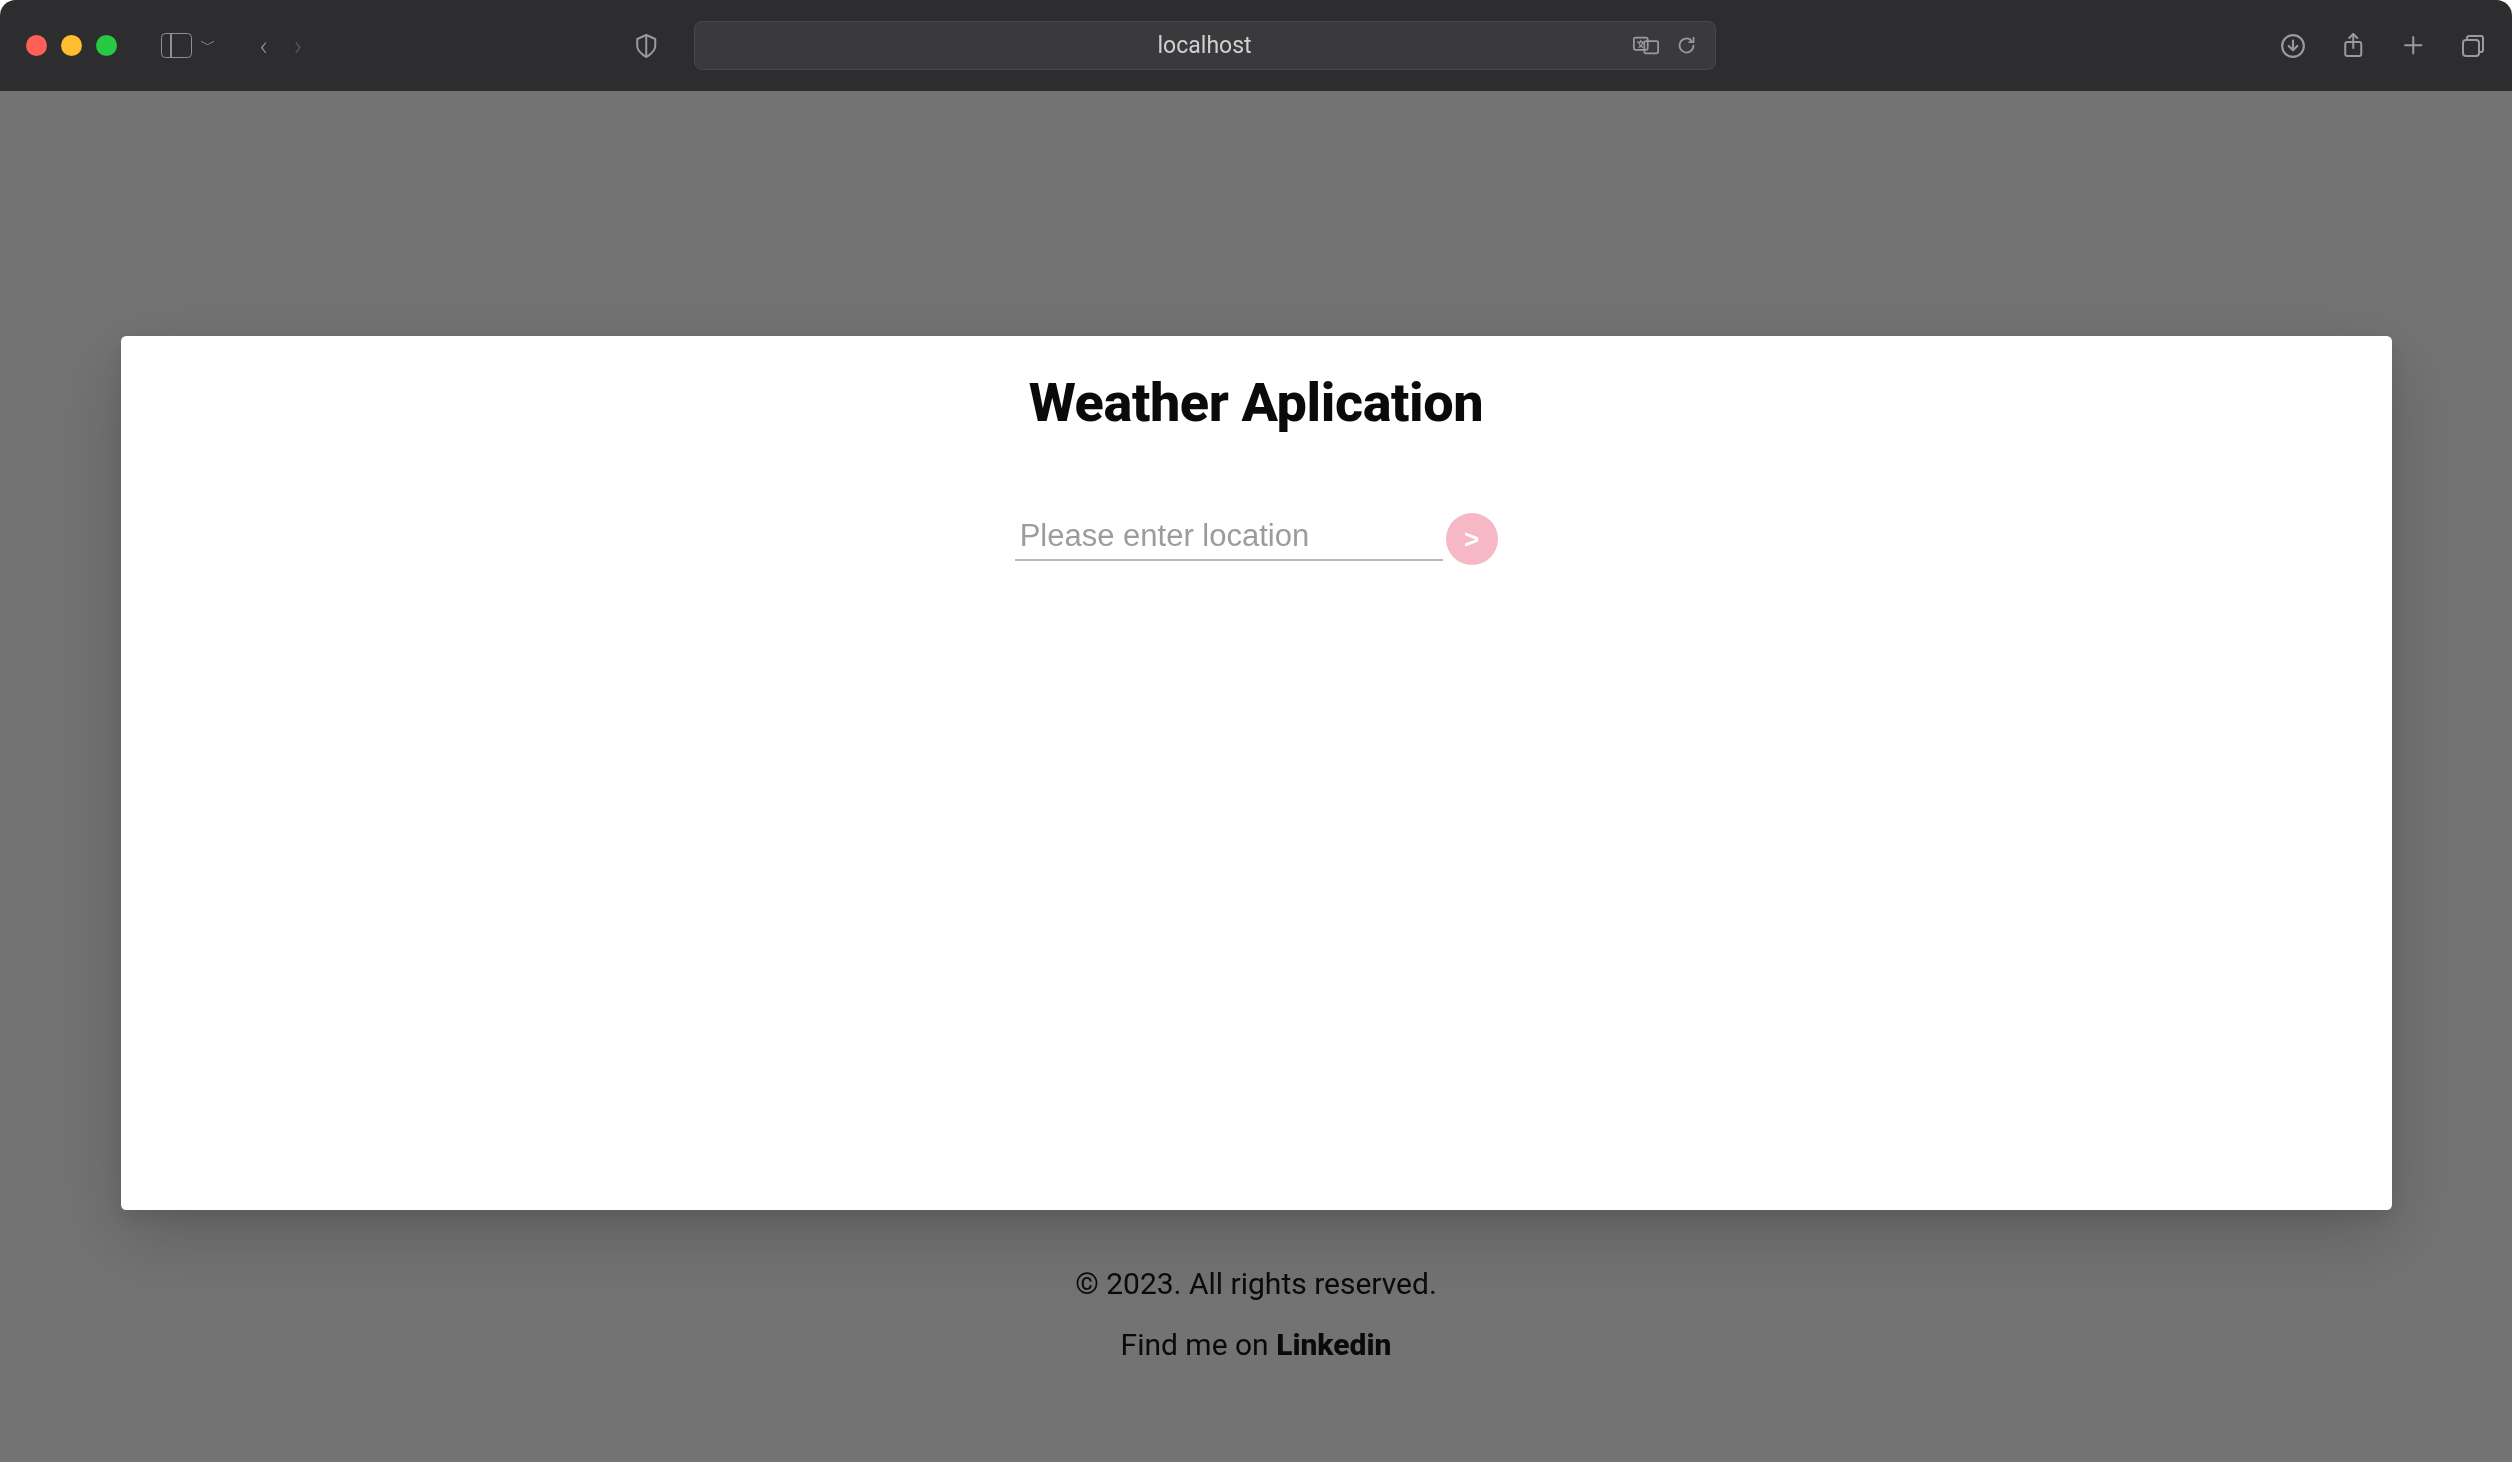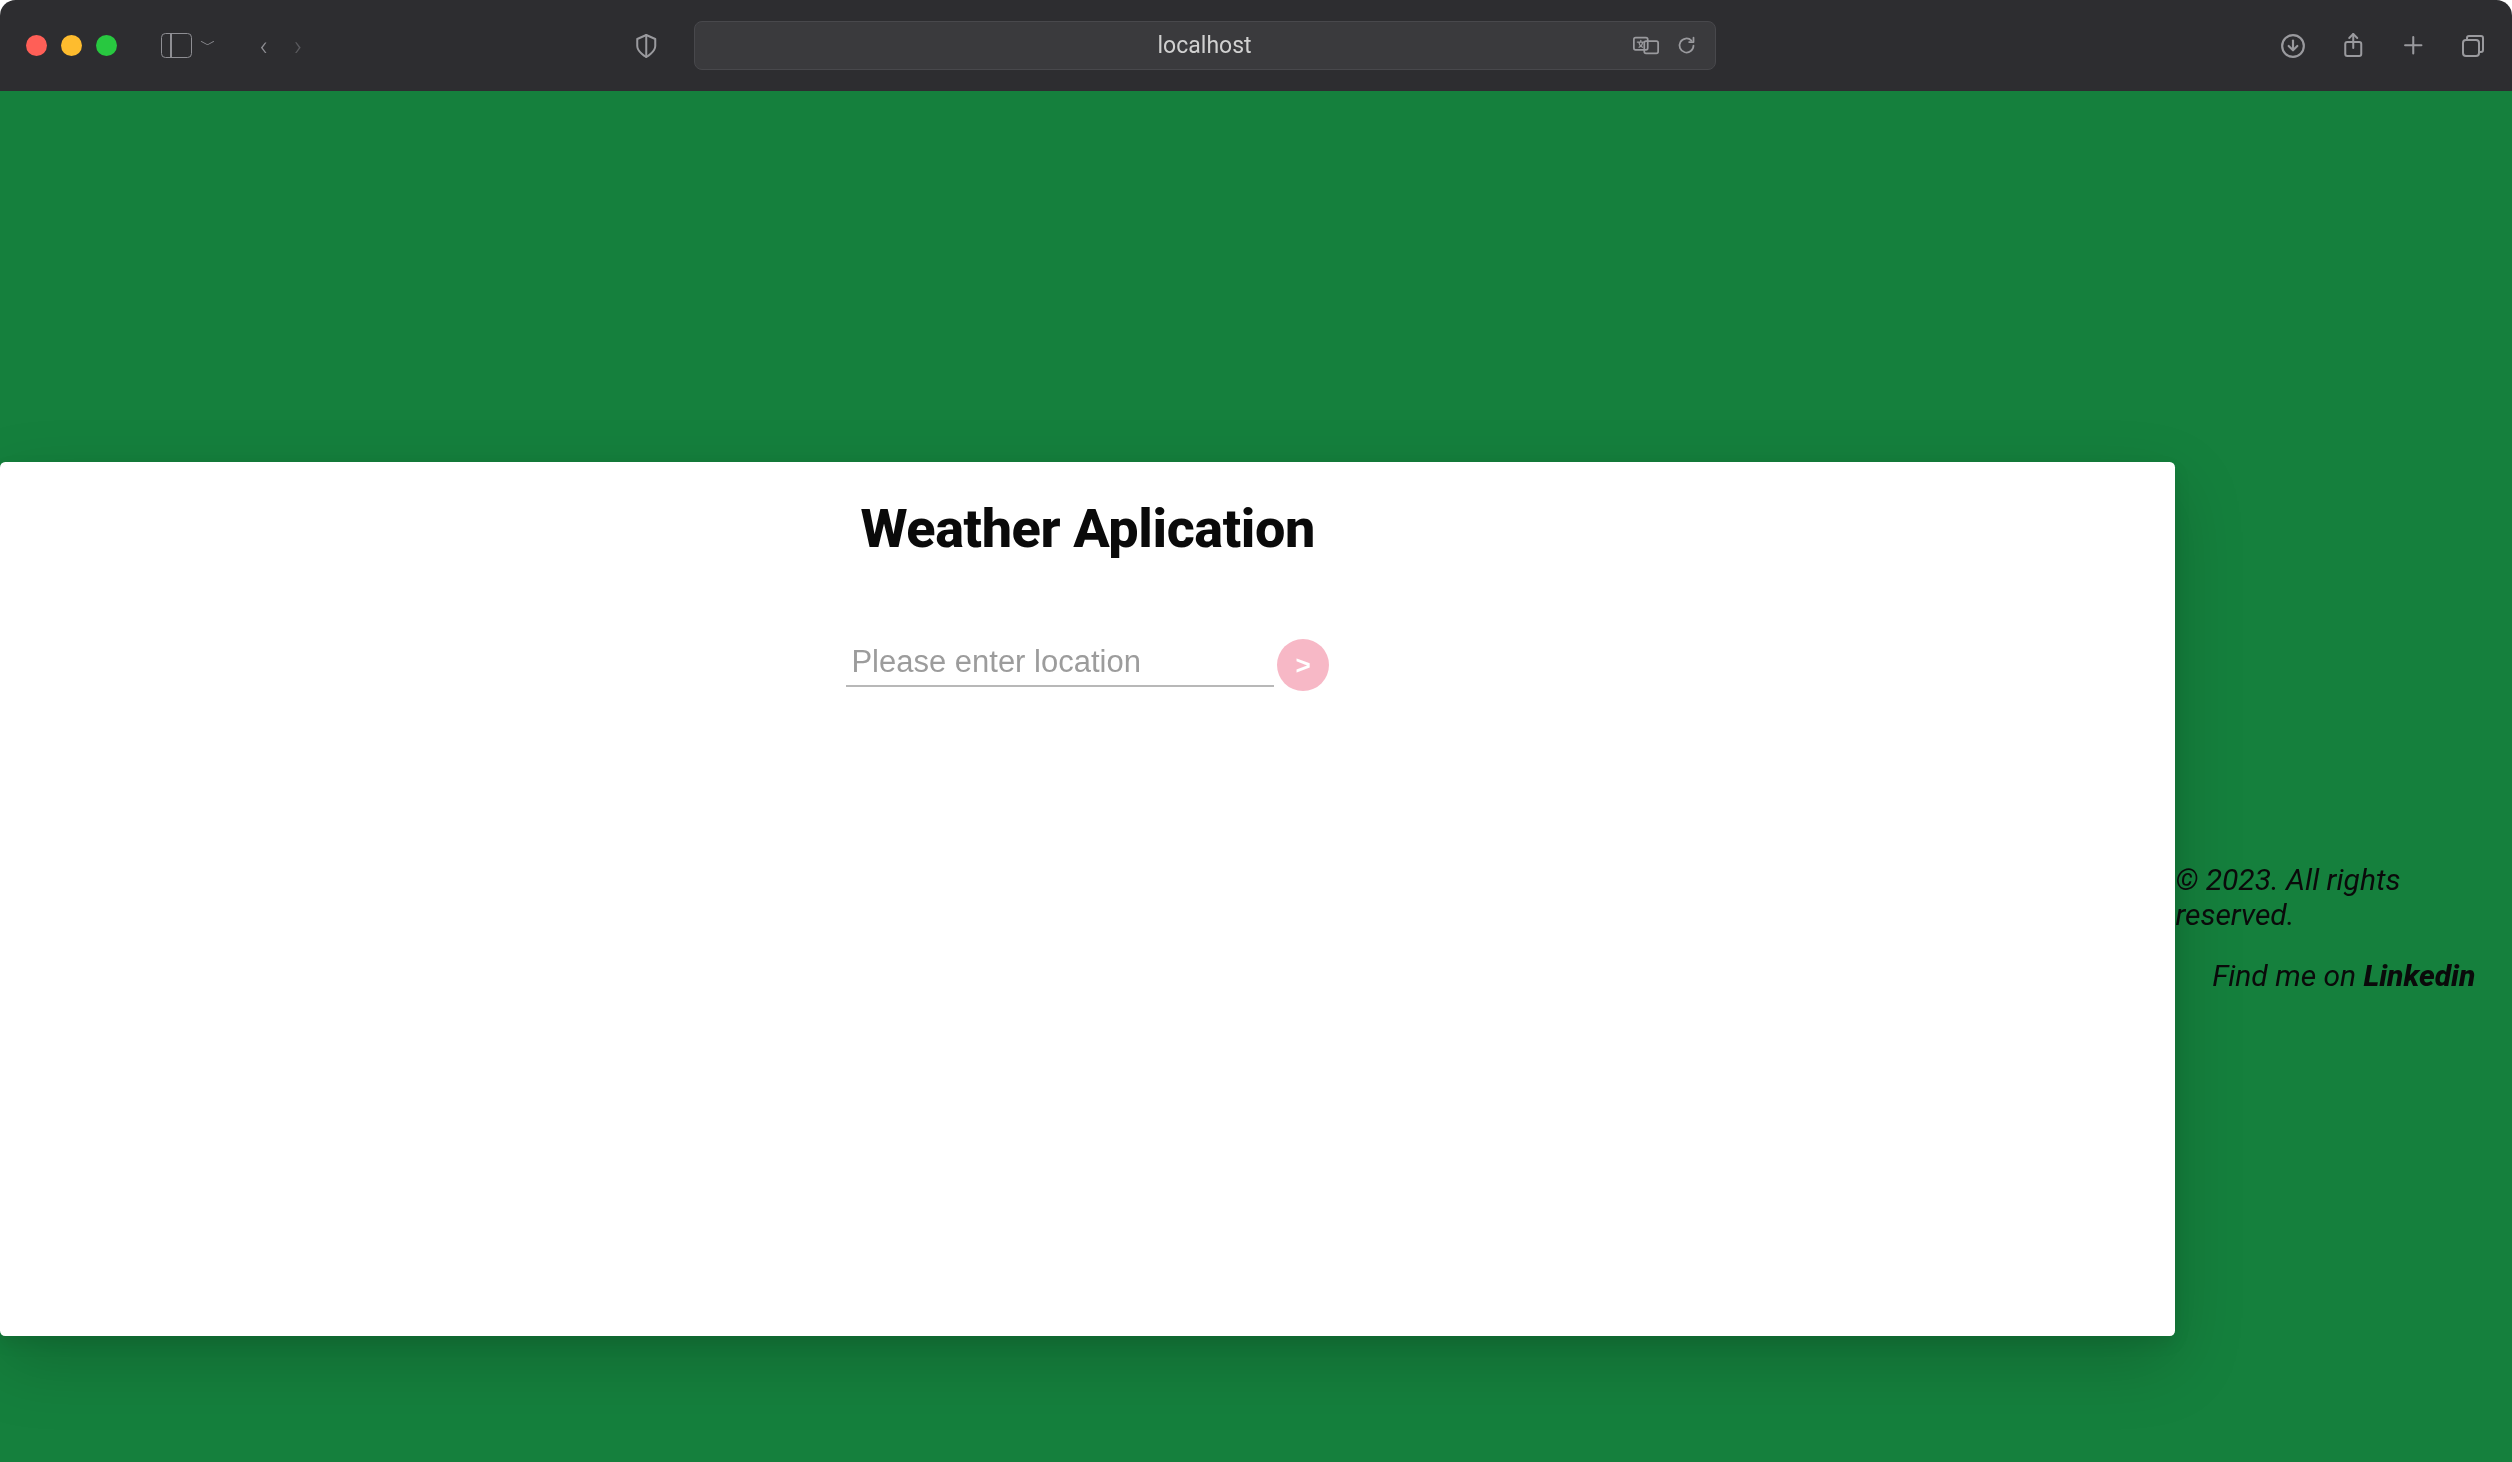"Weather Aplication" .page { background: #15803d -> #737373; flex-direction: none -> column }
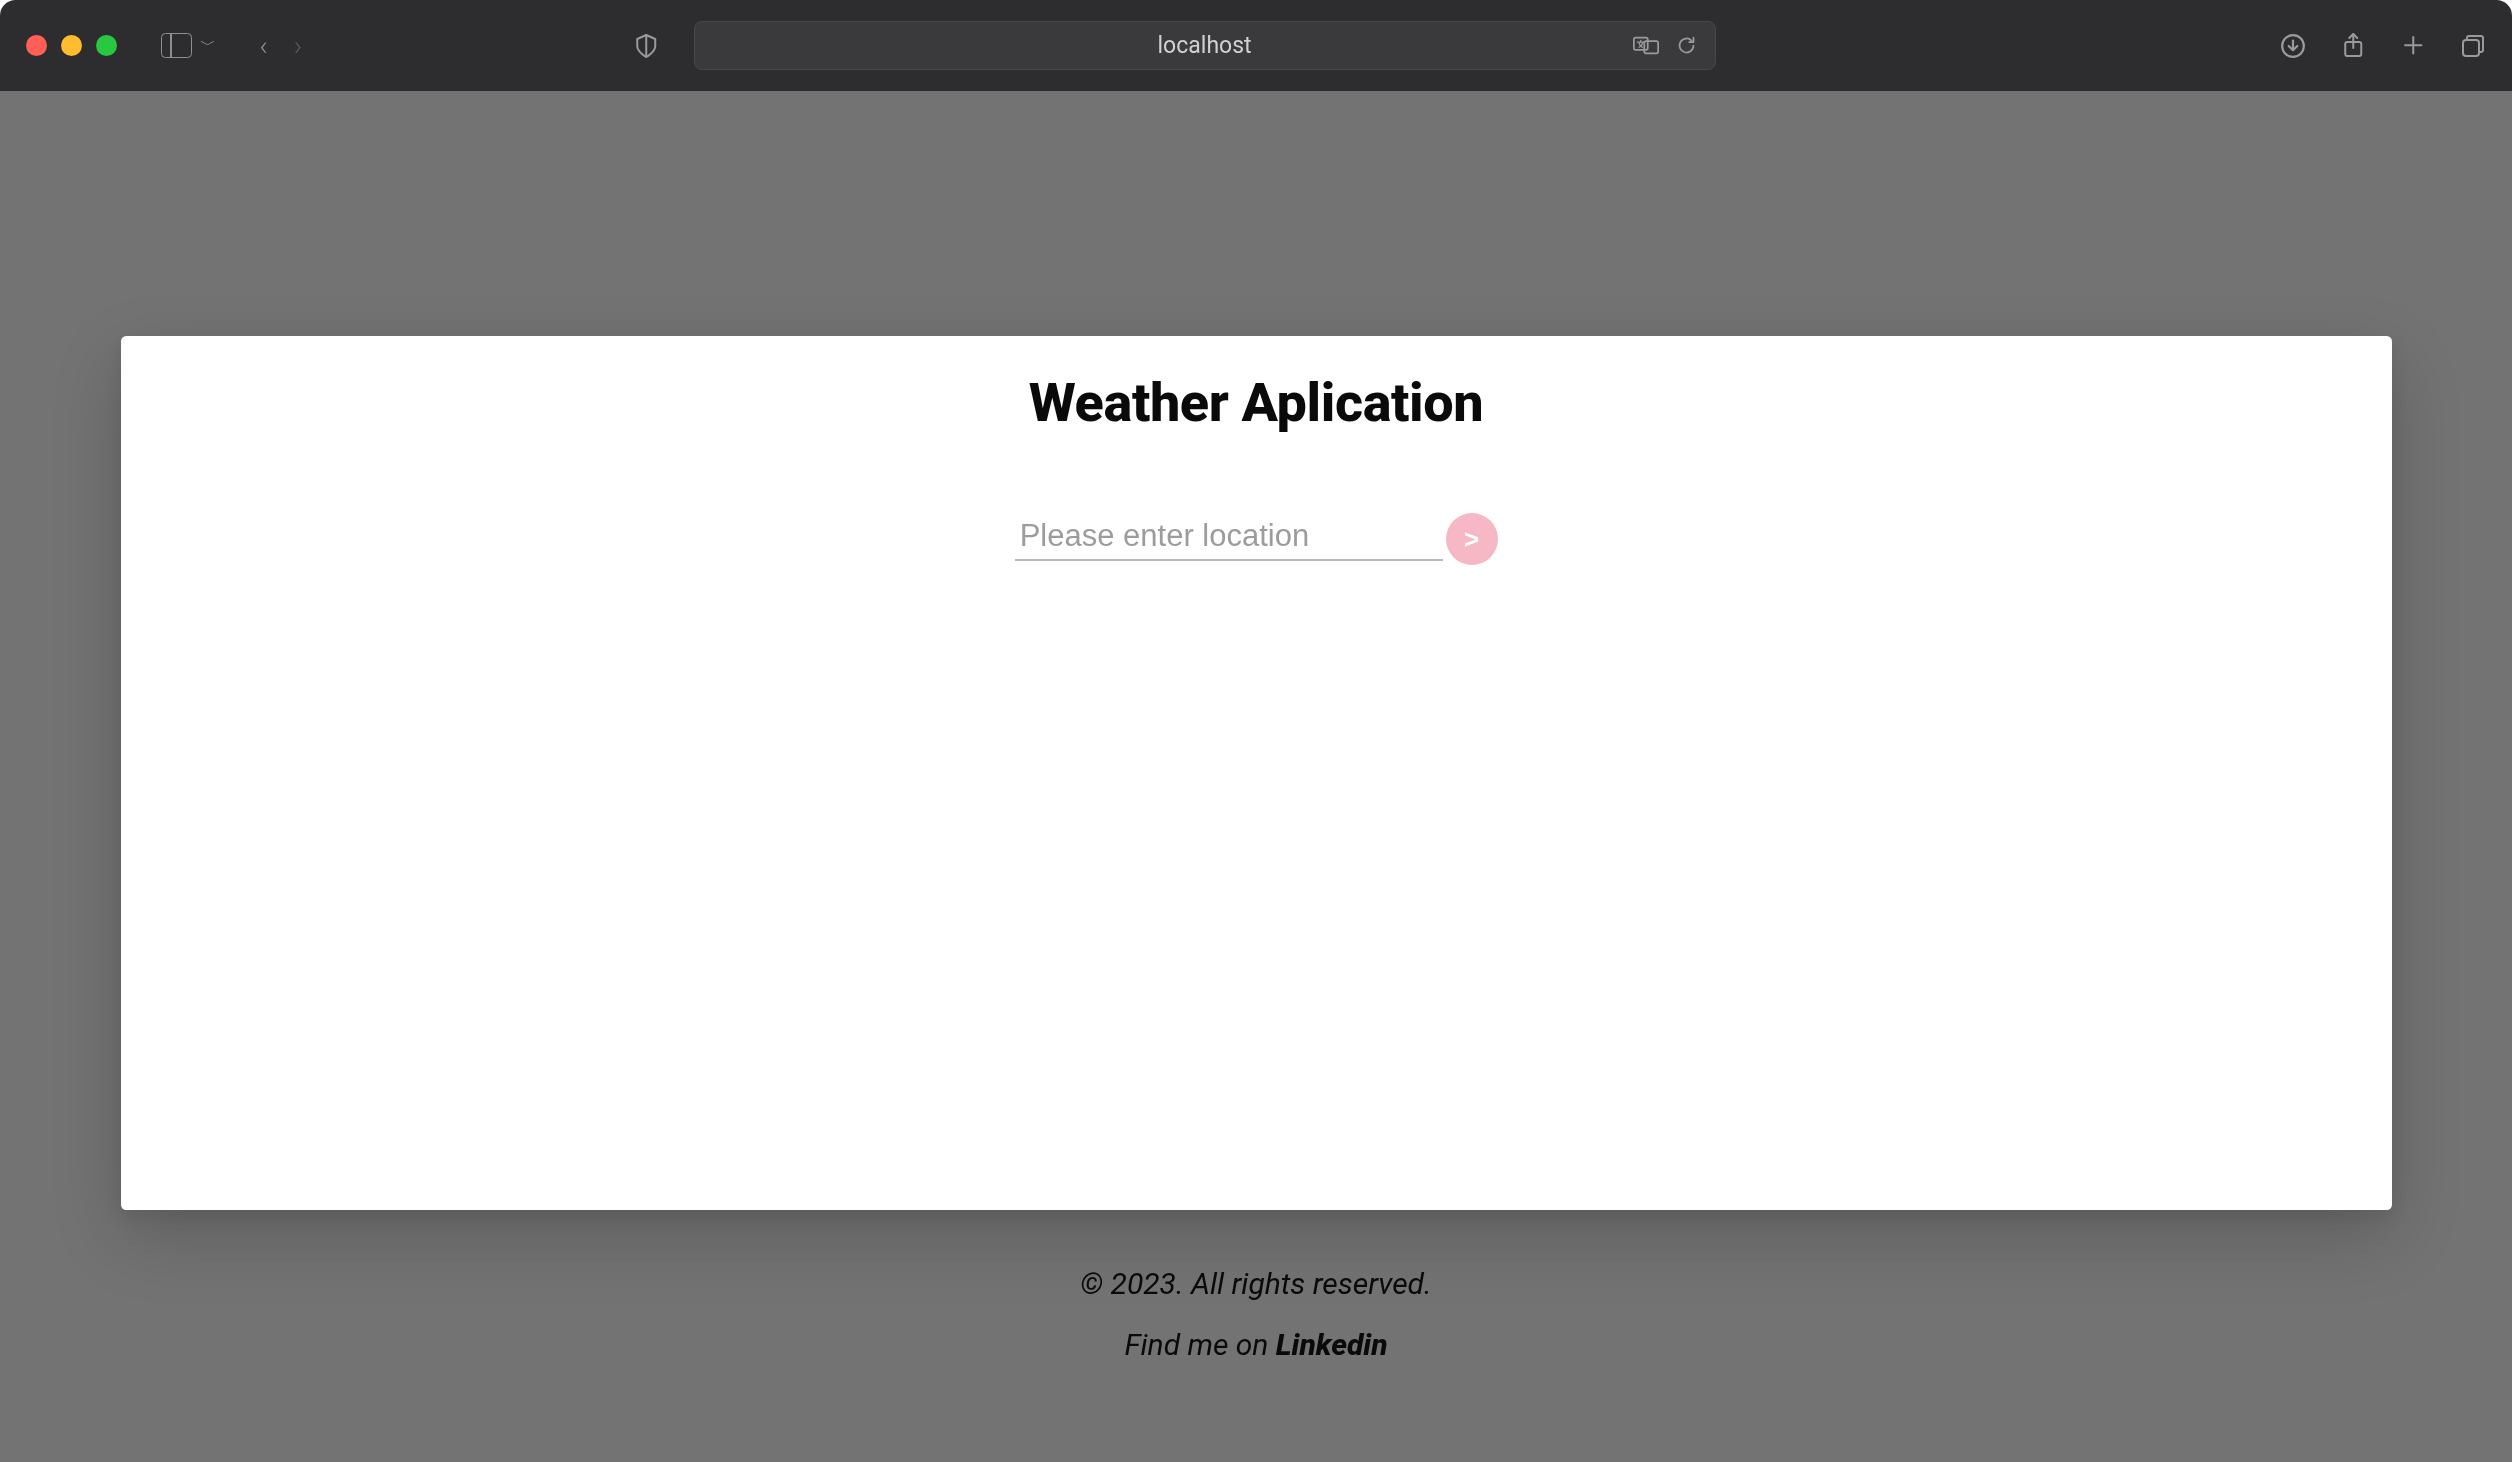"© 2023. All rights reserved." .footer { font-style: italic -> none }
